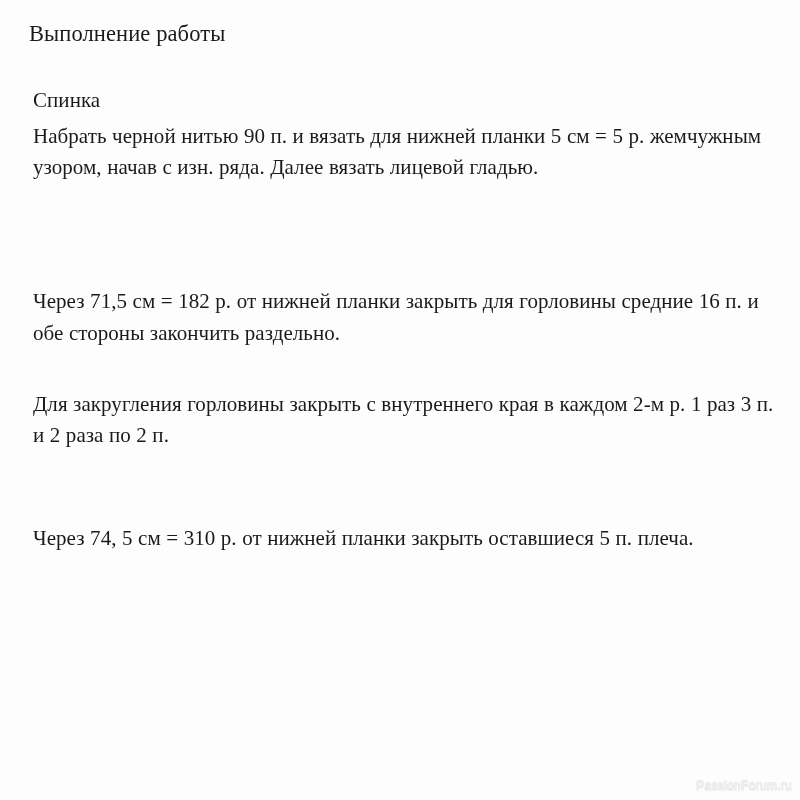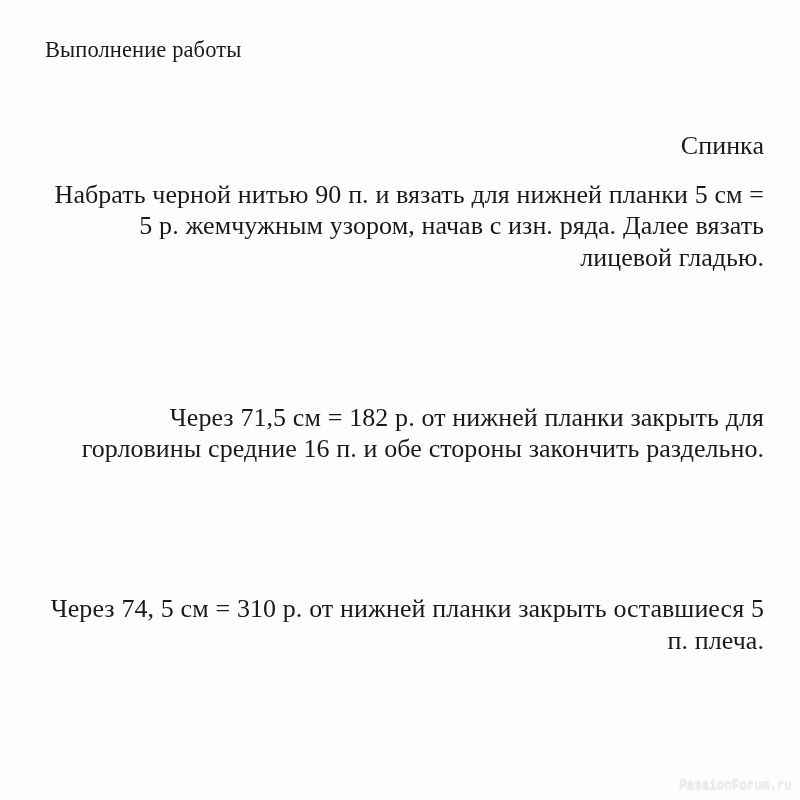"Выполнение работы" .doc-title { margin: 16px -> 0 }
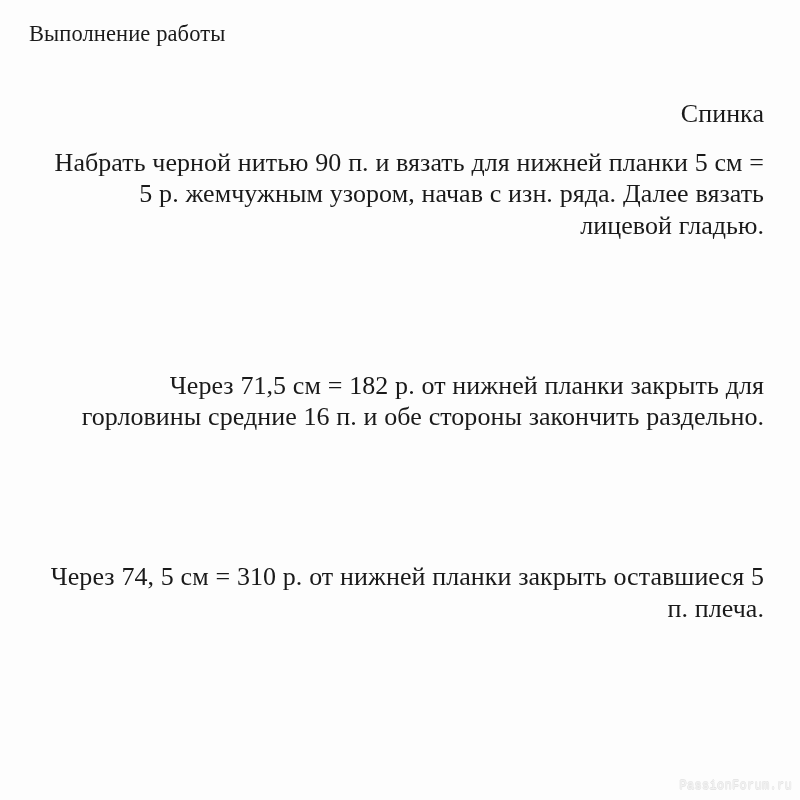"Спинка" .para { font-size: 26px -> 21px; margin: 17px -> 4px; text-align: right -> left }
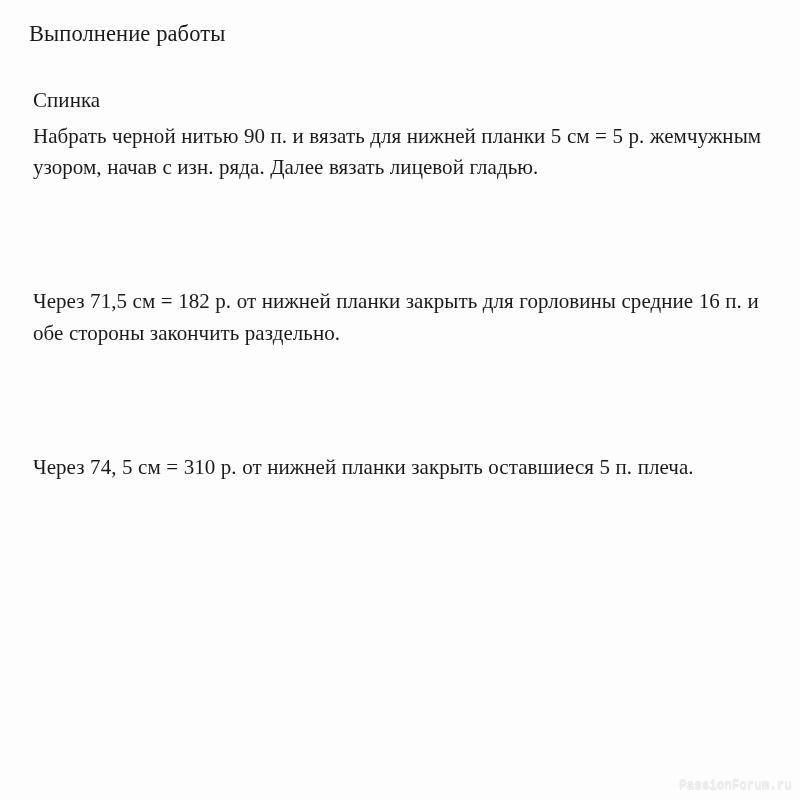"Для закругления горловины закрыть с" p.para { html: none -> <p>Для закругления горловины закрыть с внутреннего края в каждом 2-м р. 1 раз 3 п. и 2 раза по 2 п.</p> }
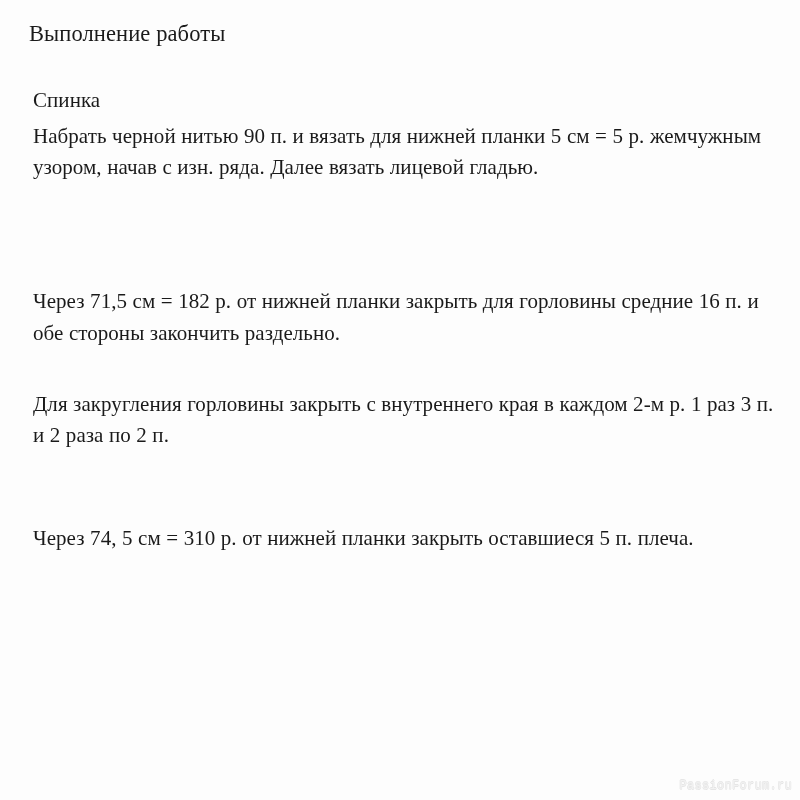"PassionForum.ru" #watermark { font-family: Liberation Mono, monospace -> Liberation Sans, sans-serif }
